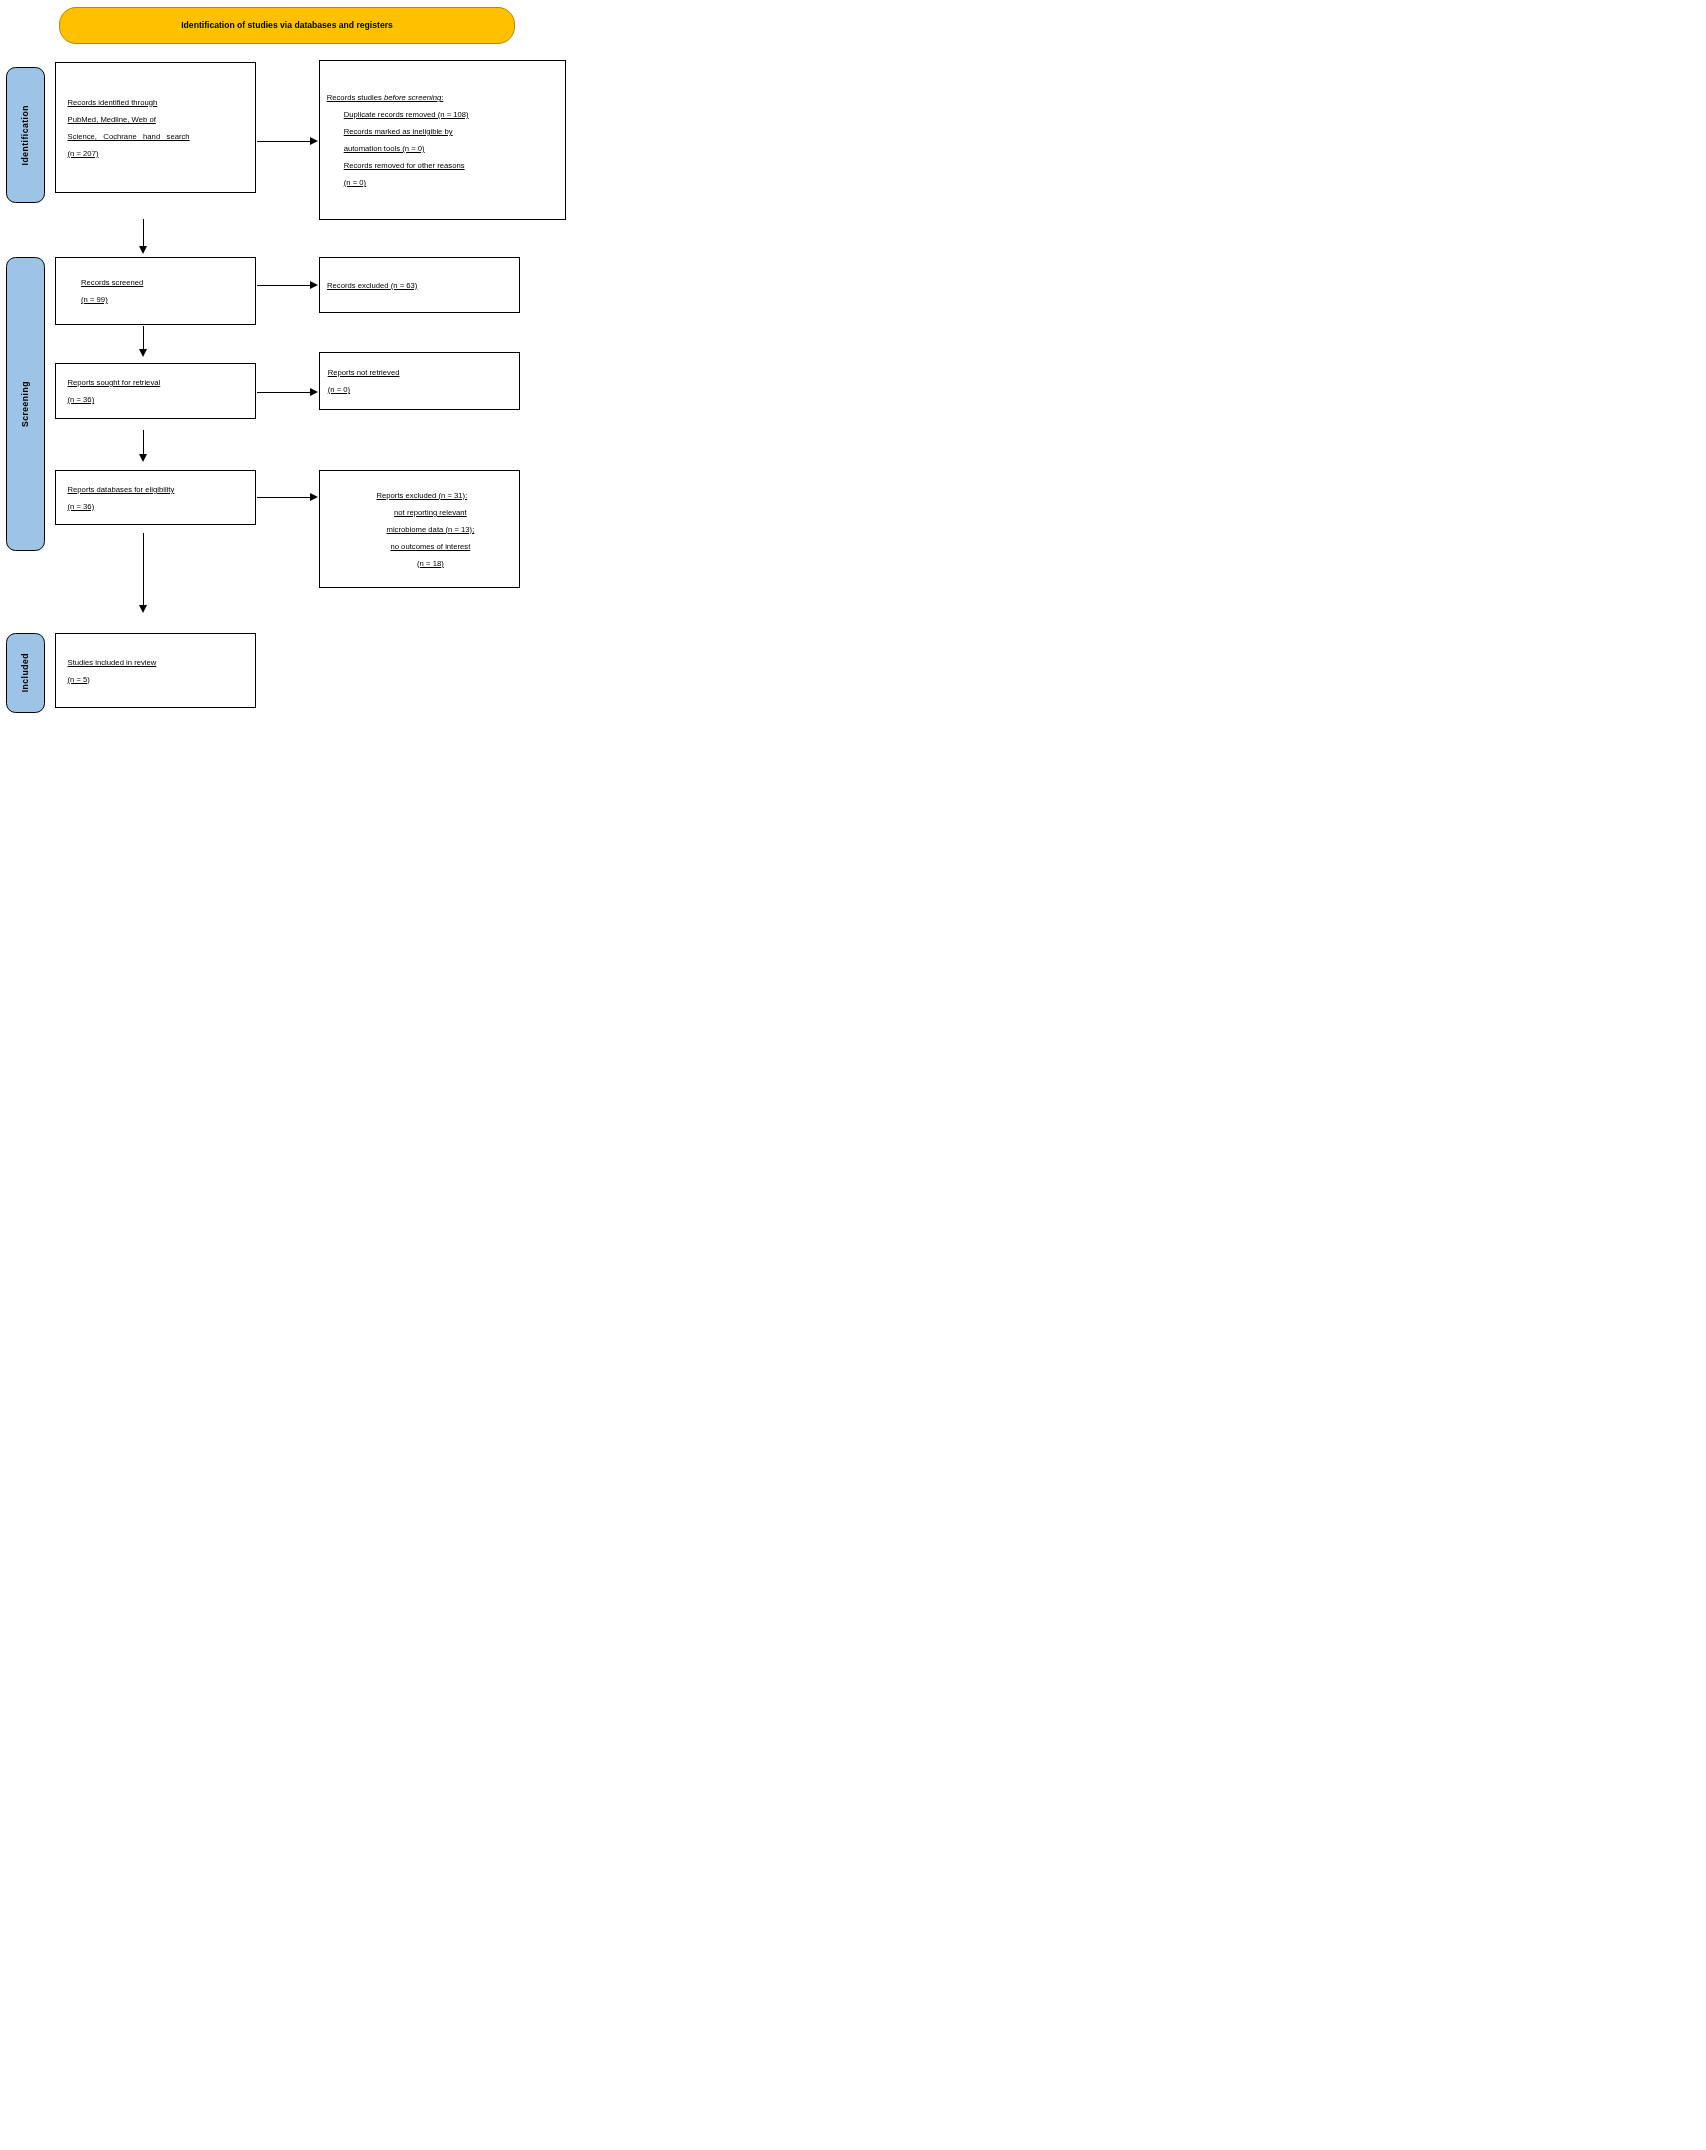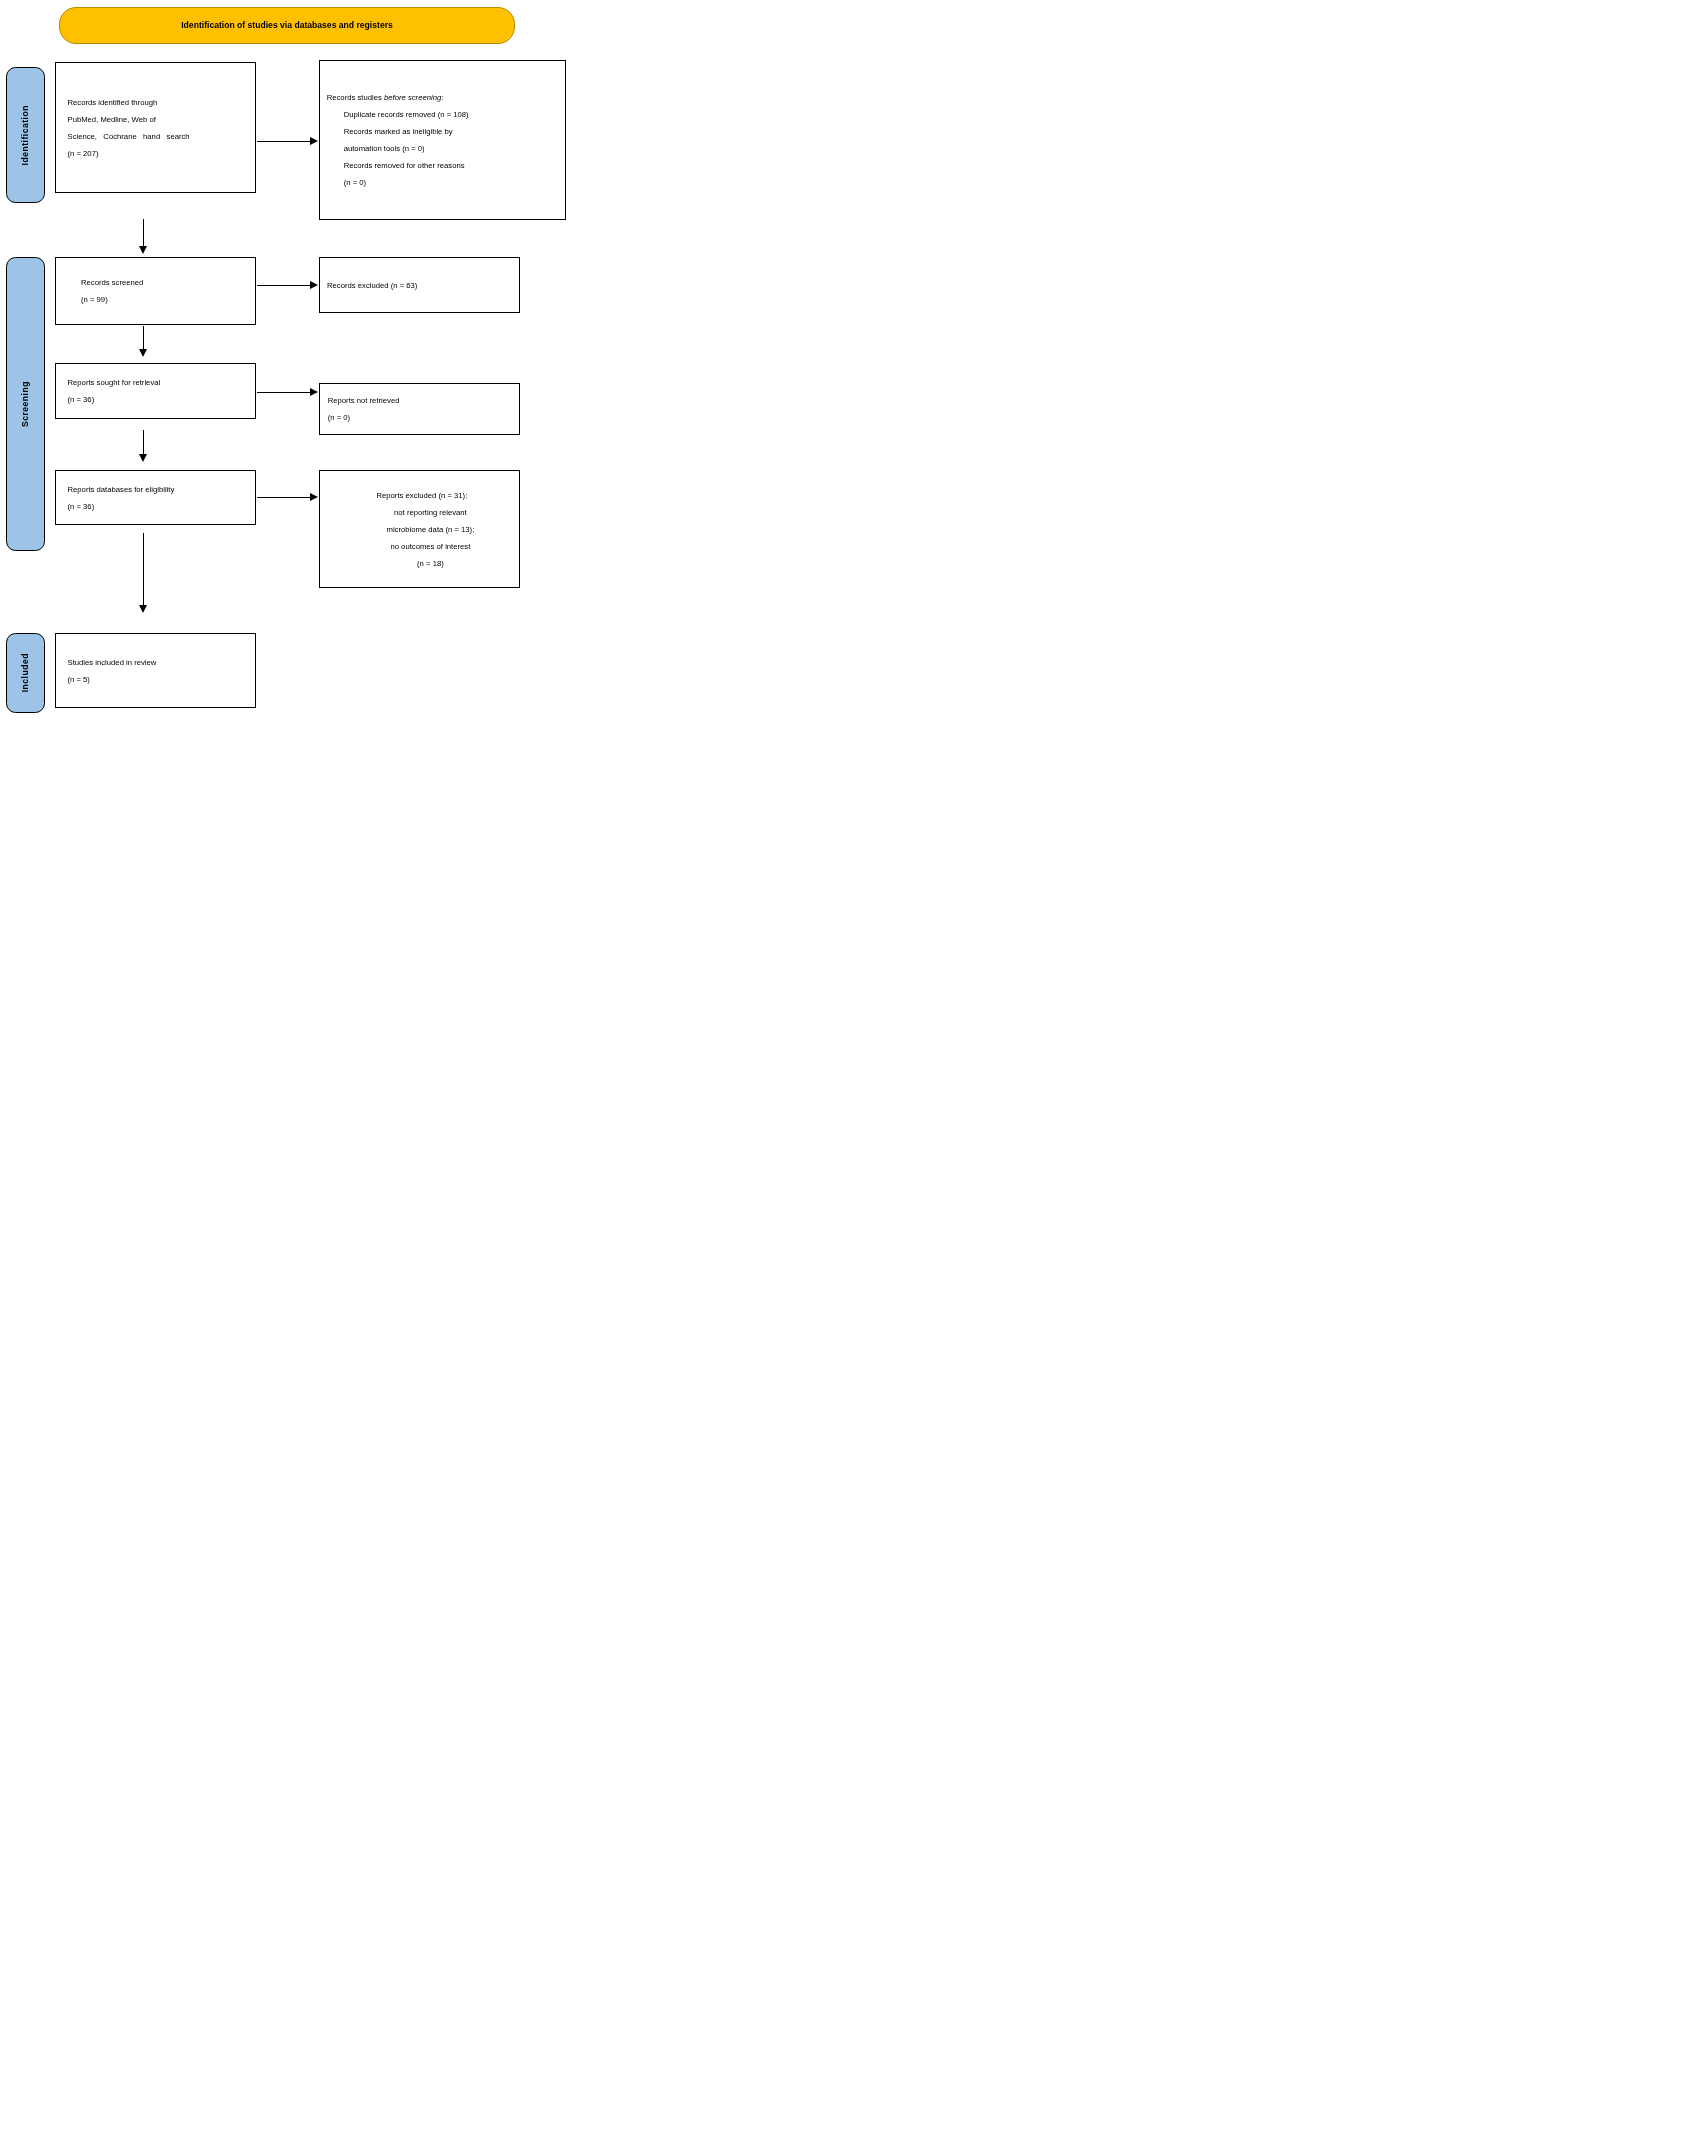"Records identified through" .box .ln { text-decoration: none -> underline }
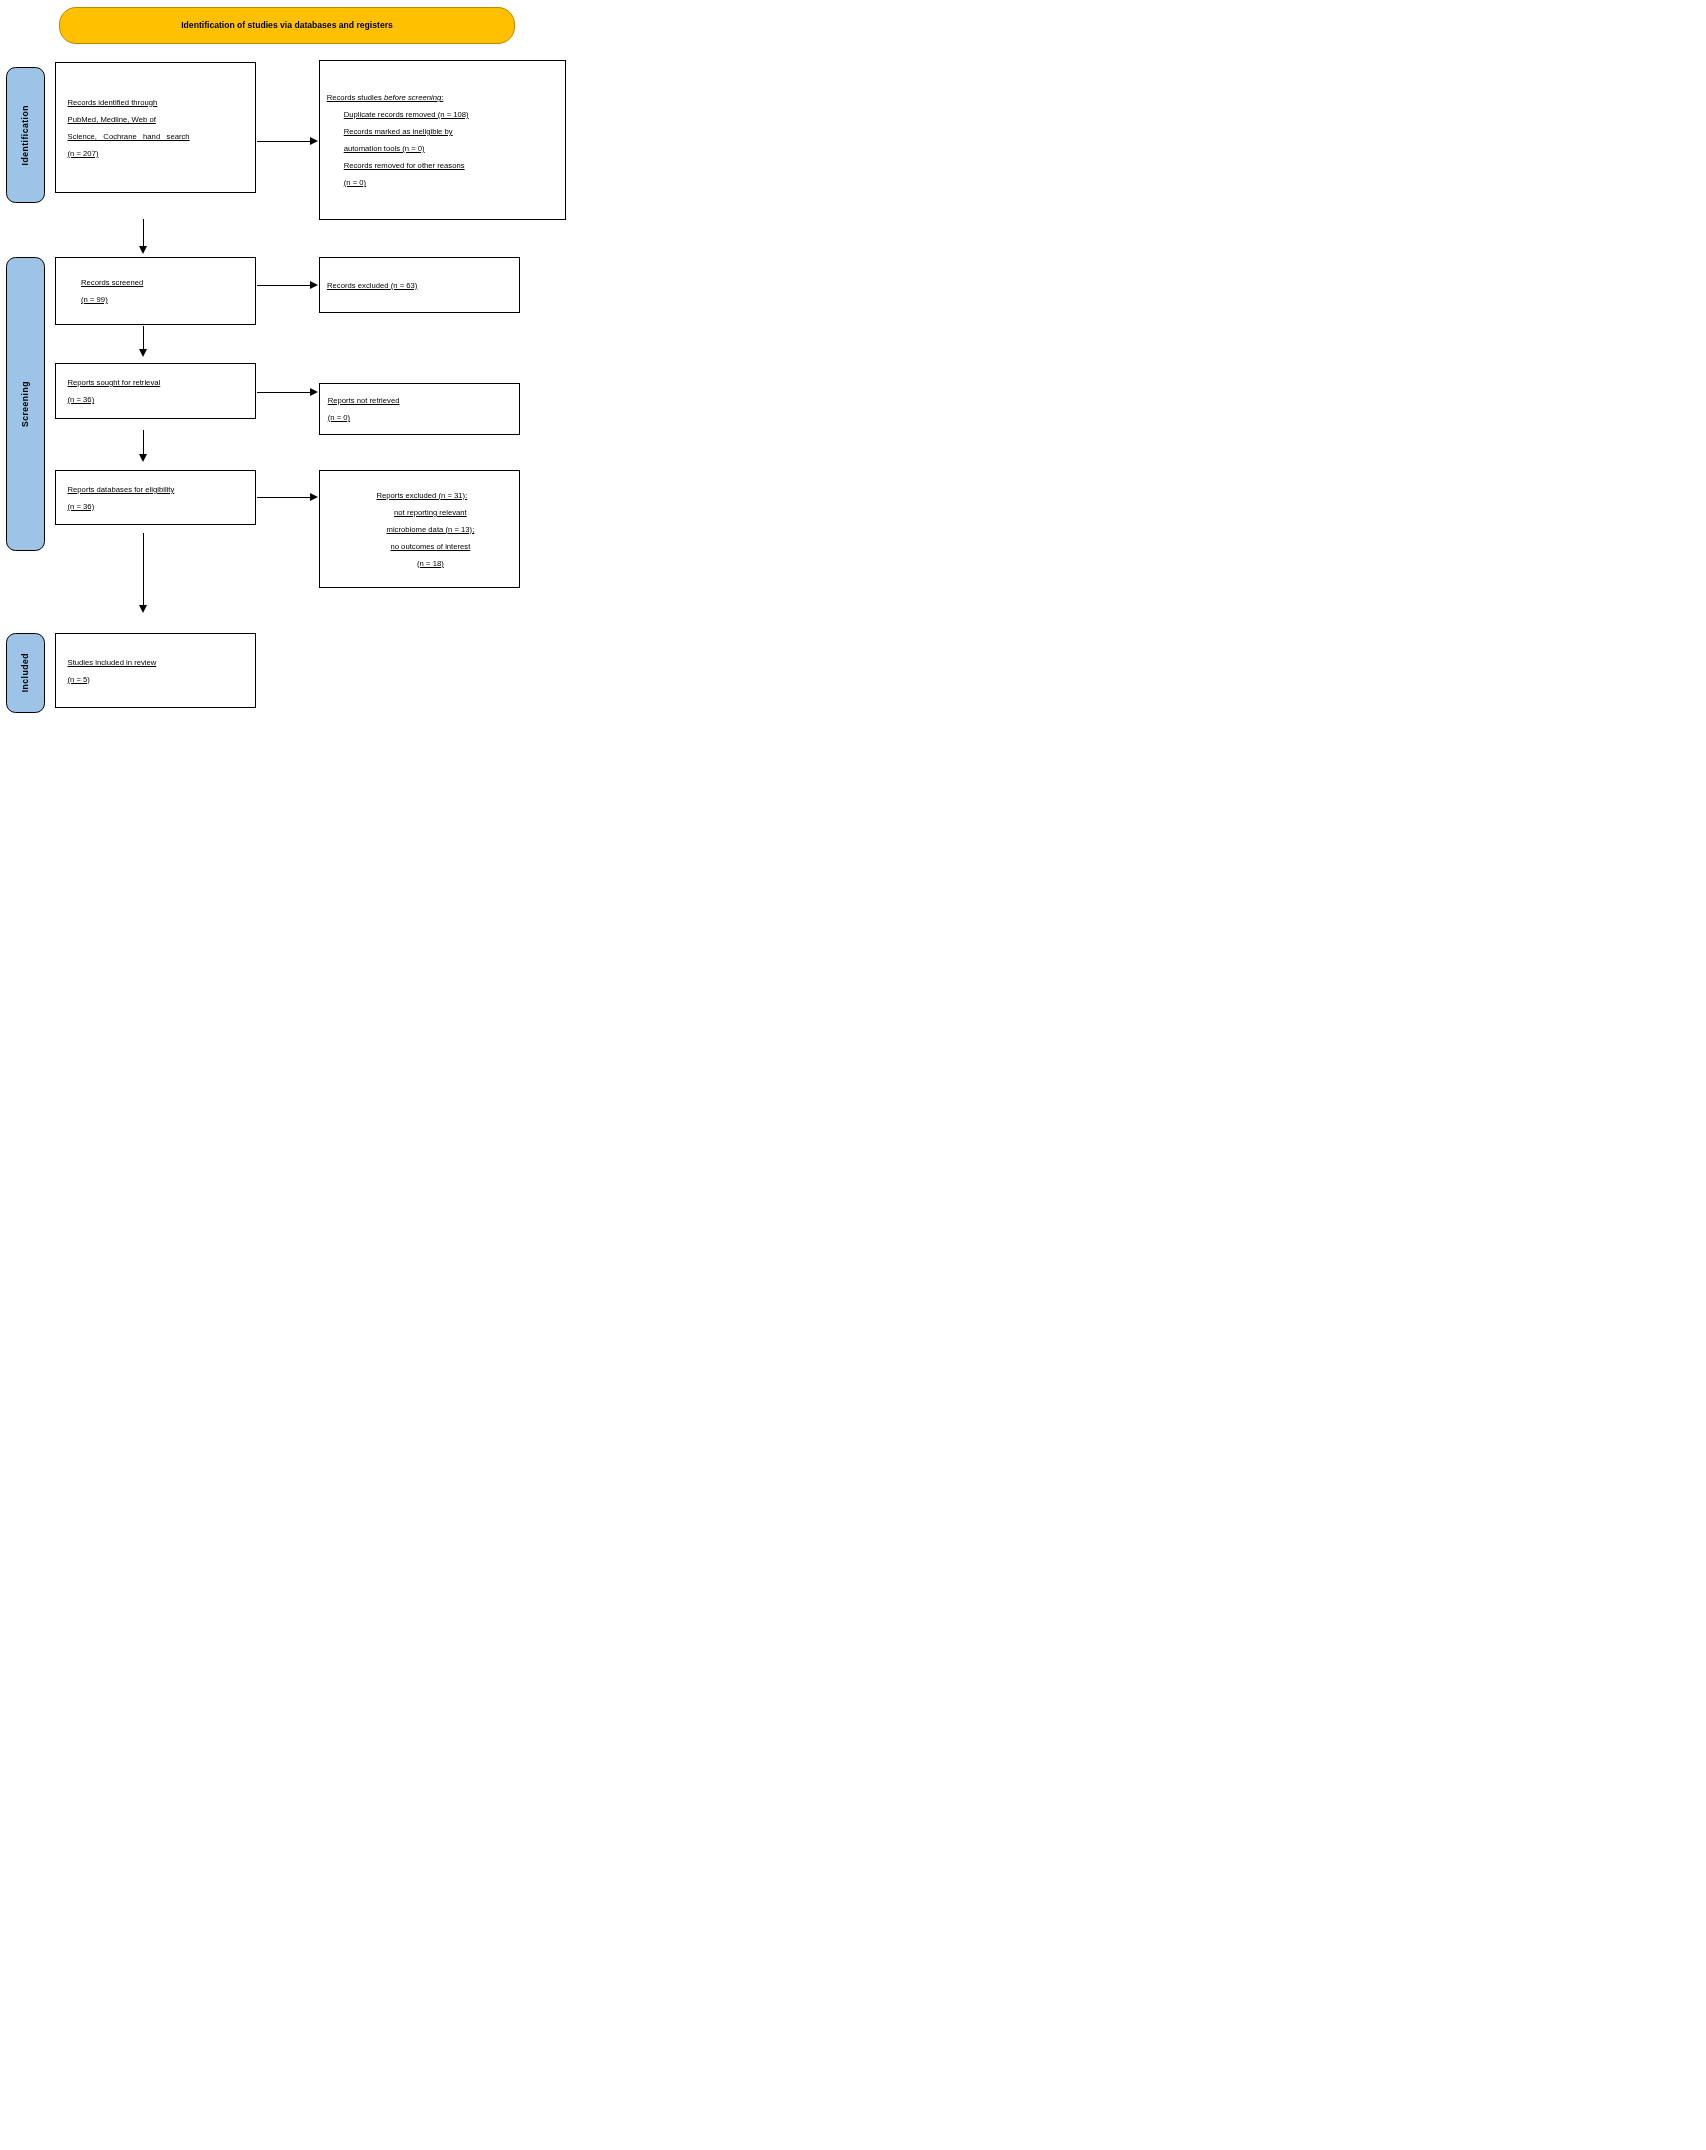"Reports not retrieved" .box-not-retrieved { height: 52px -> 58px; top: 383px -> 352px }
